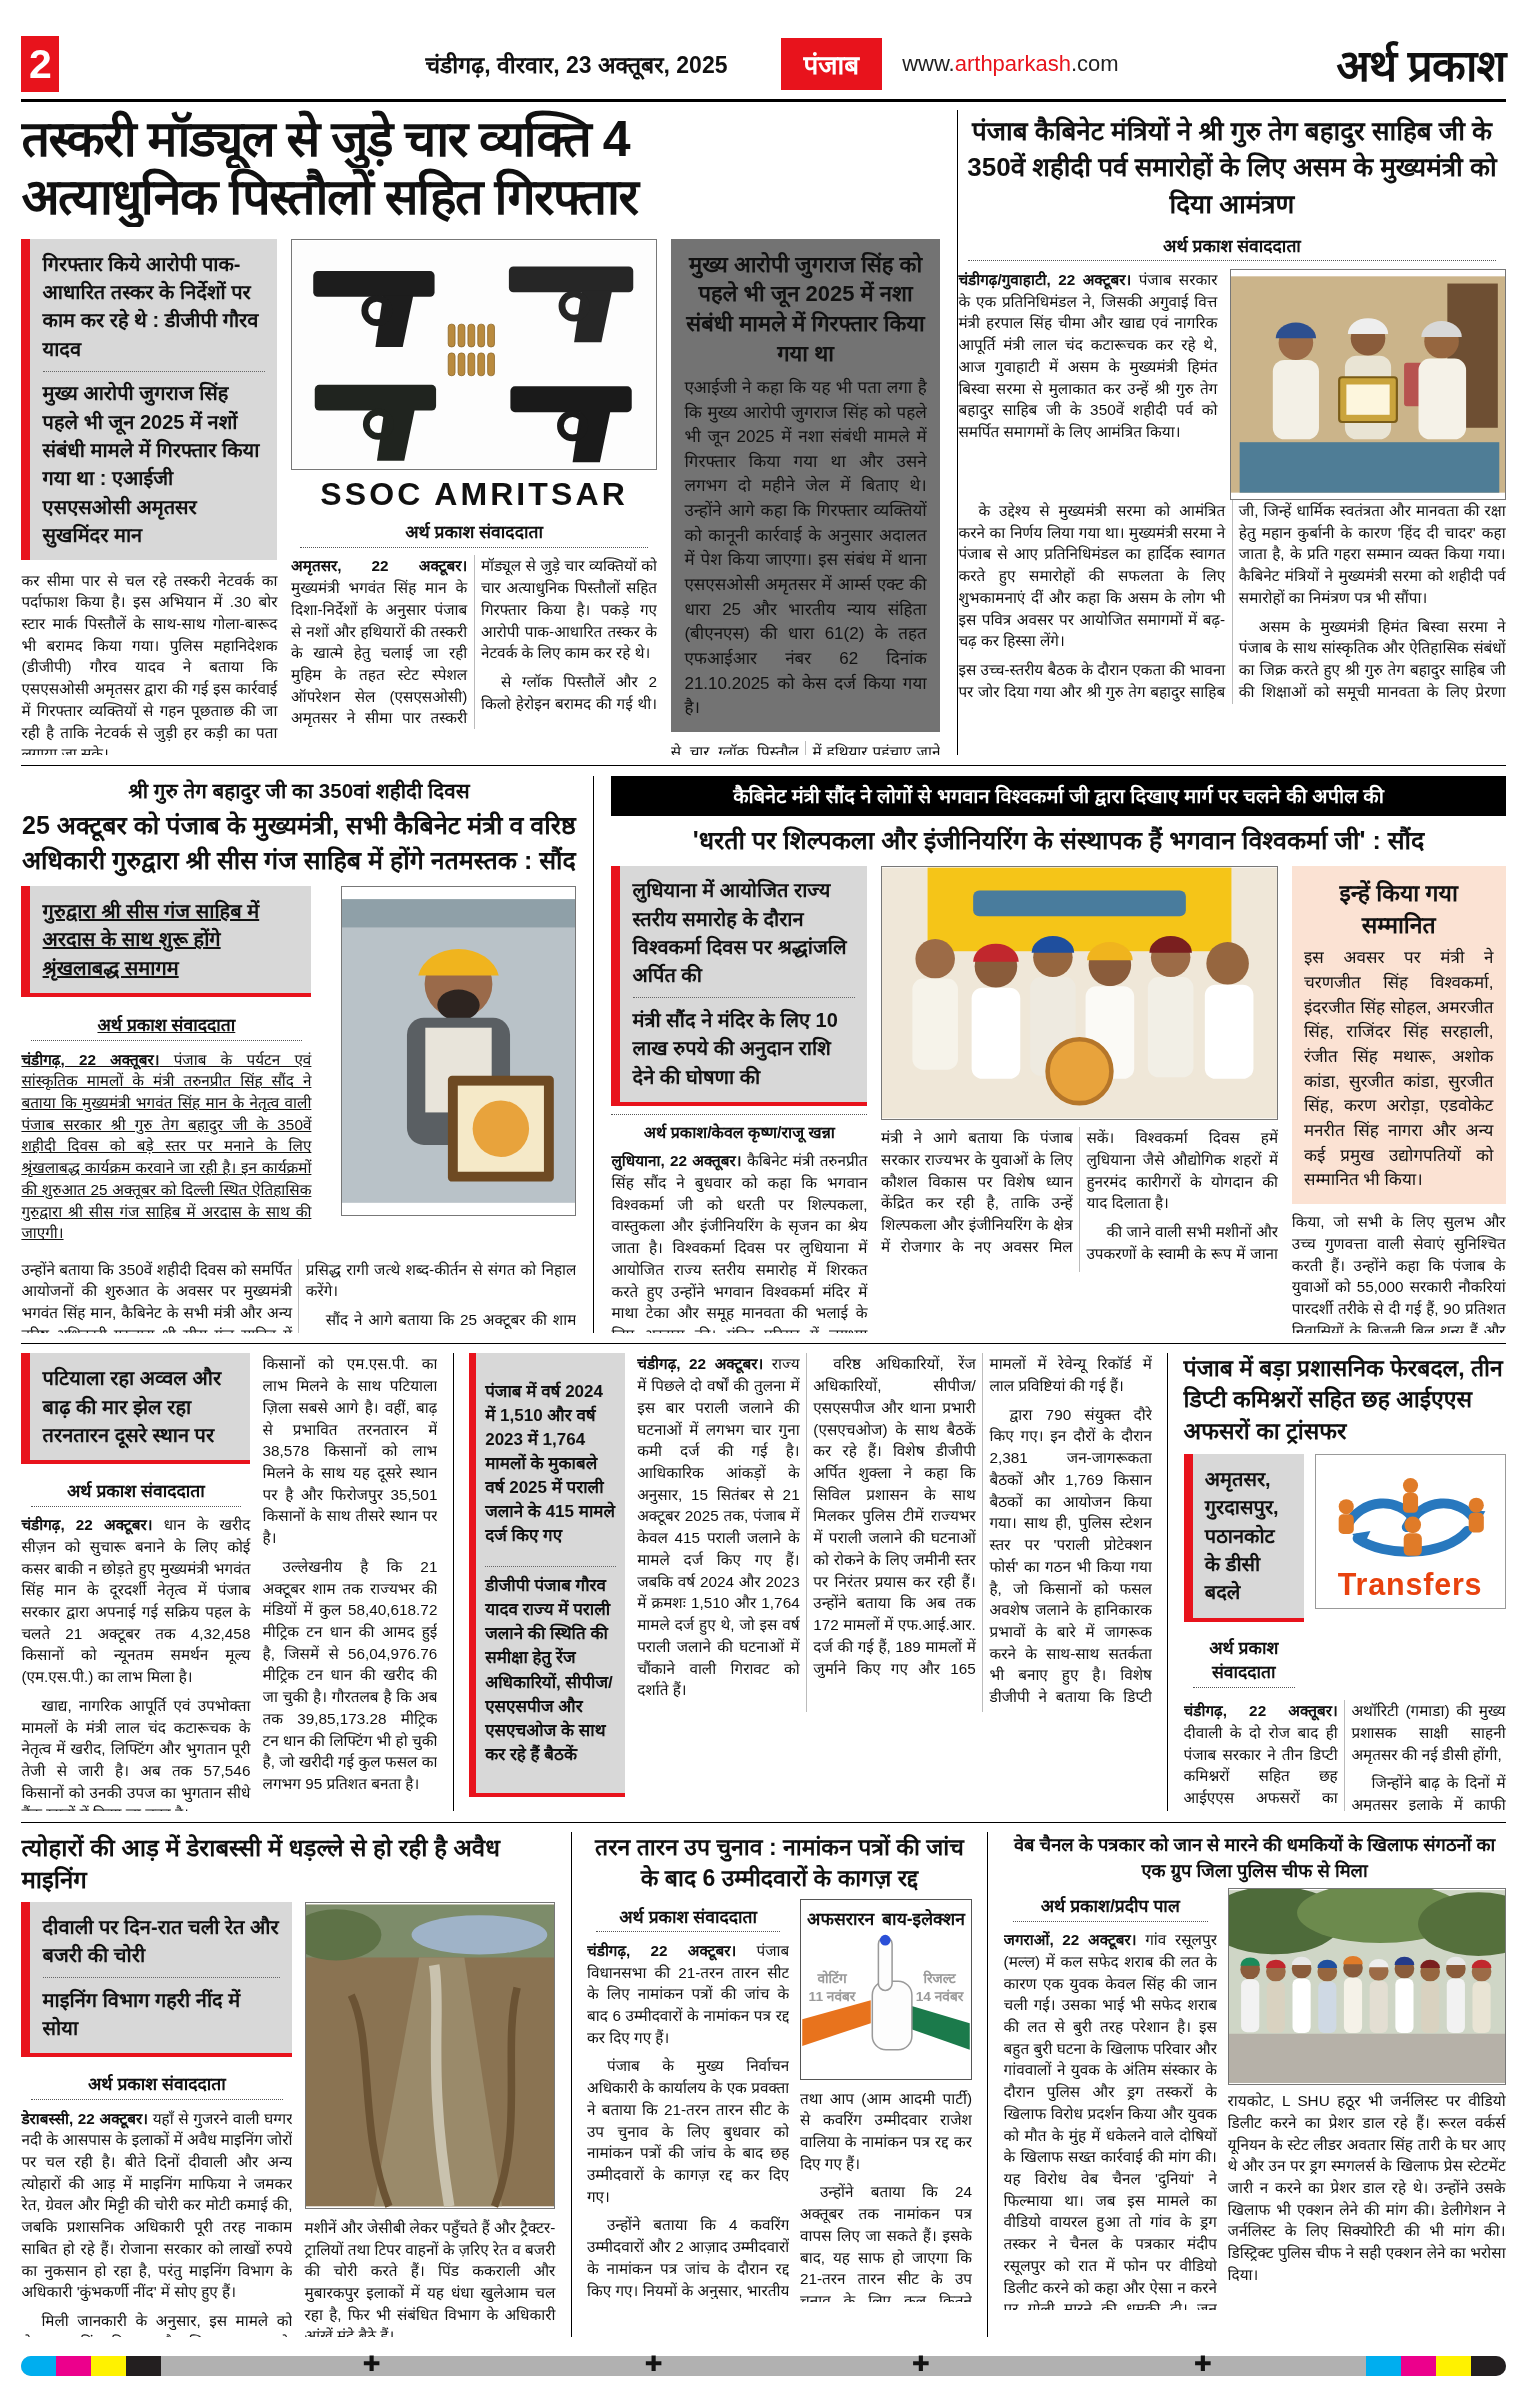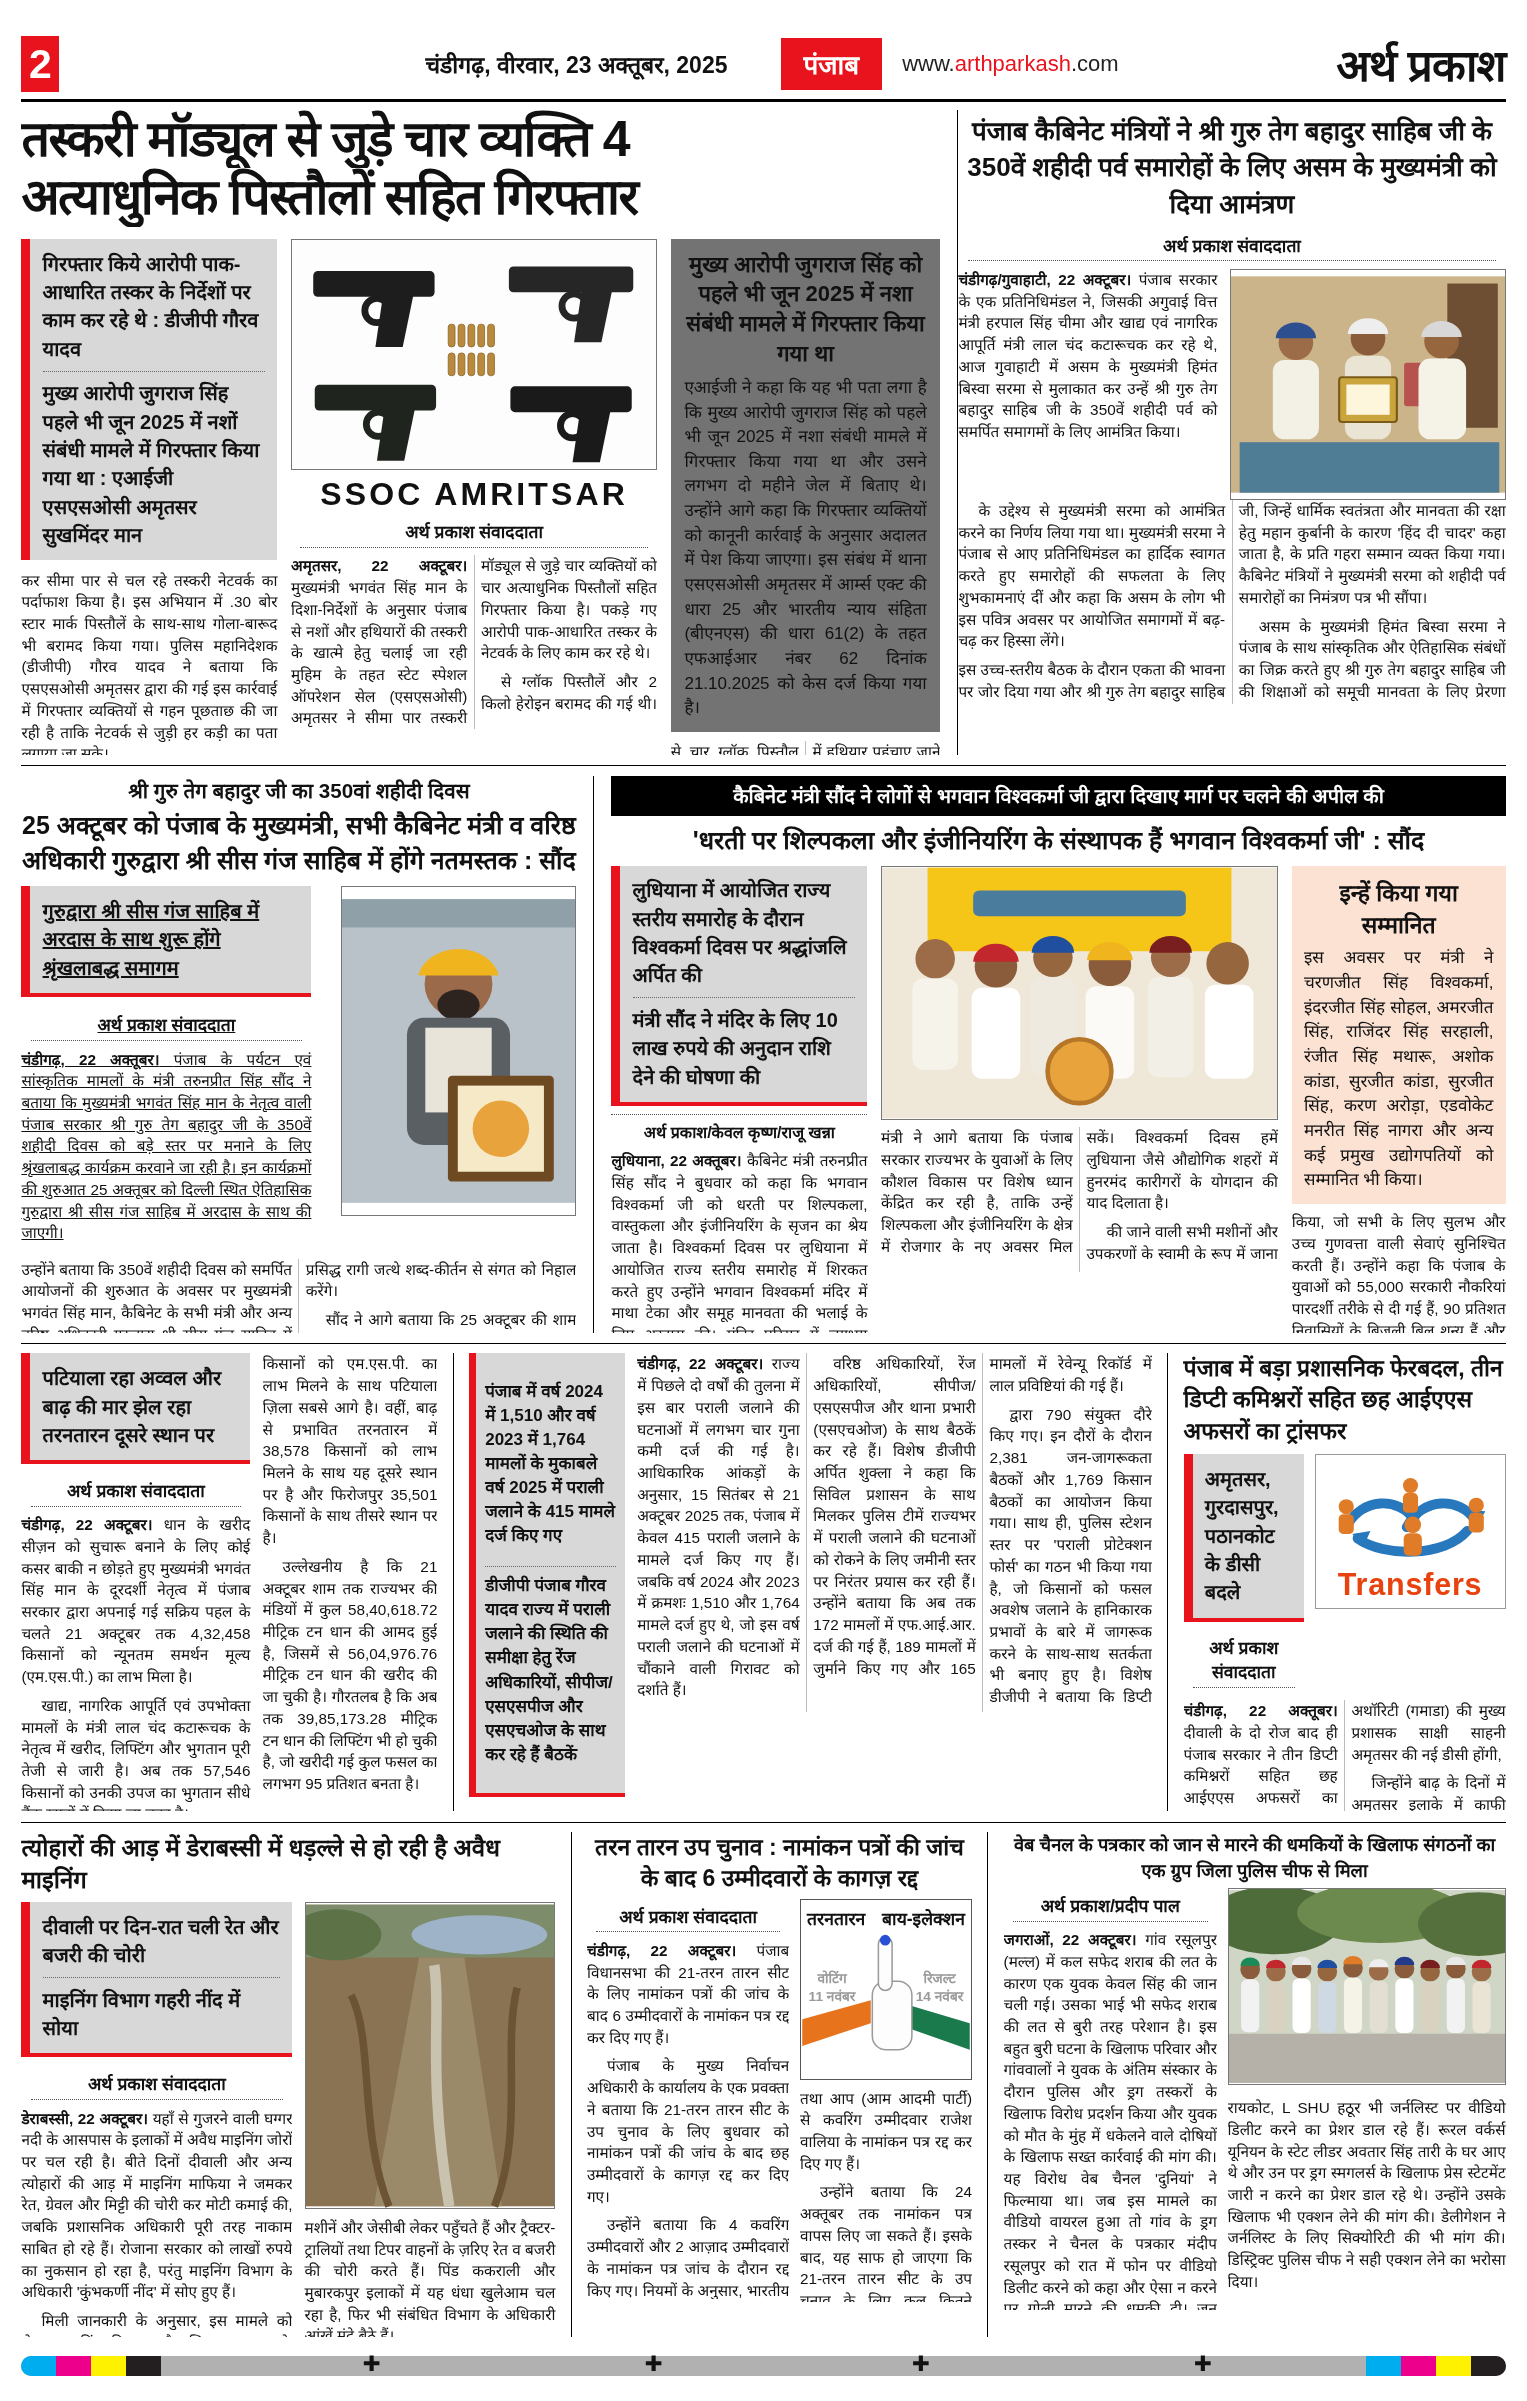"तरनतारन" span { text: तरनतारन -> अफसरारन }
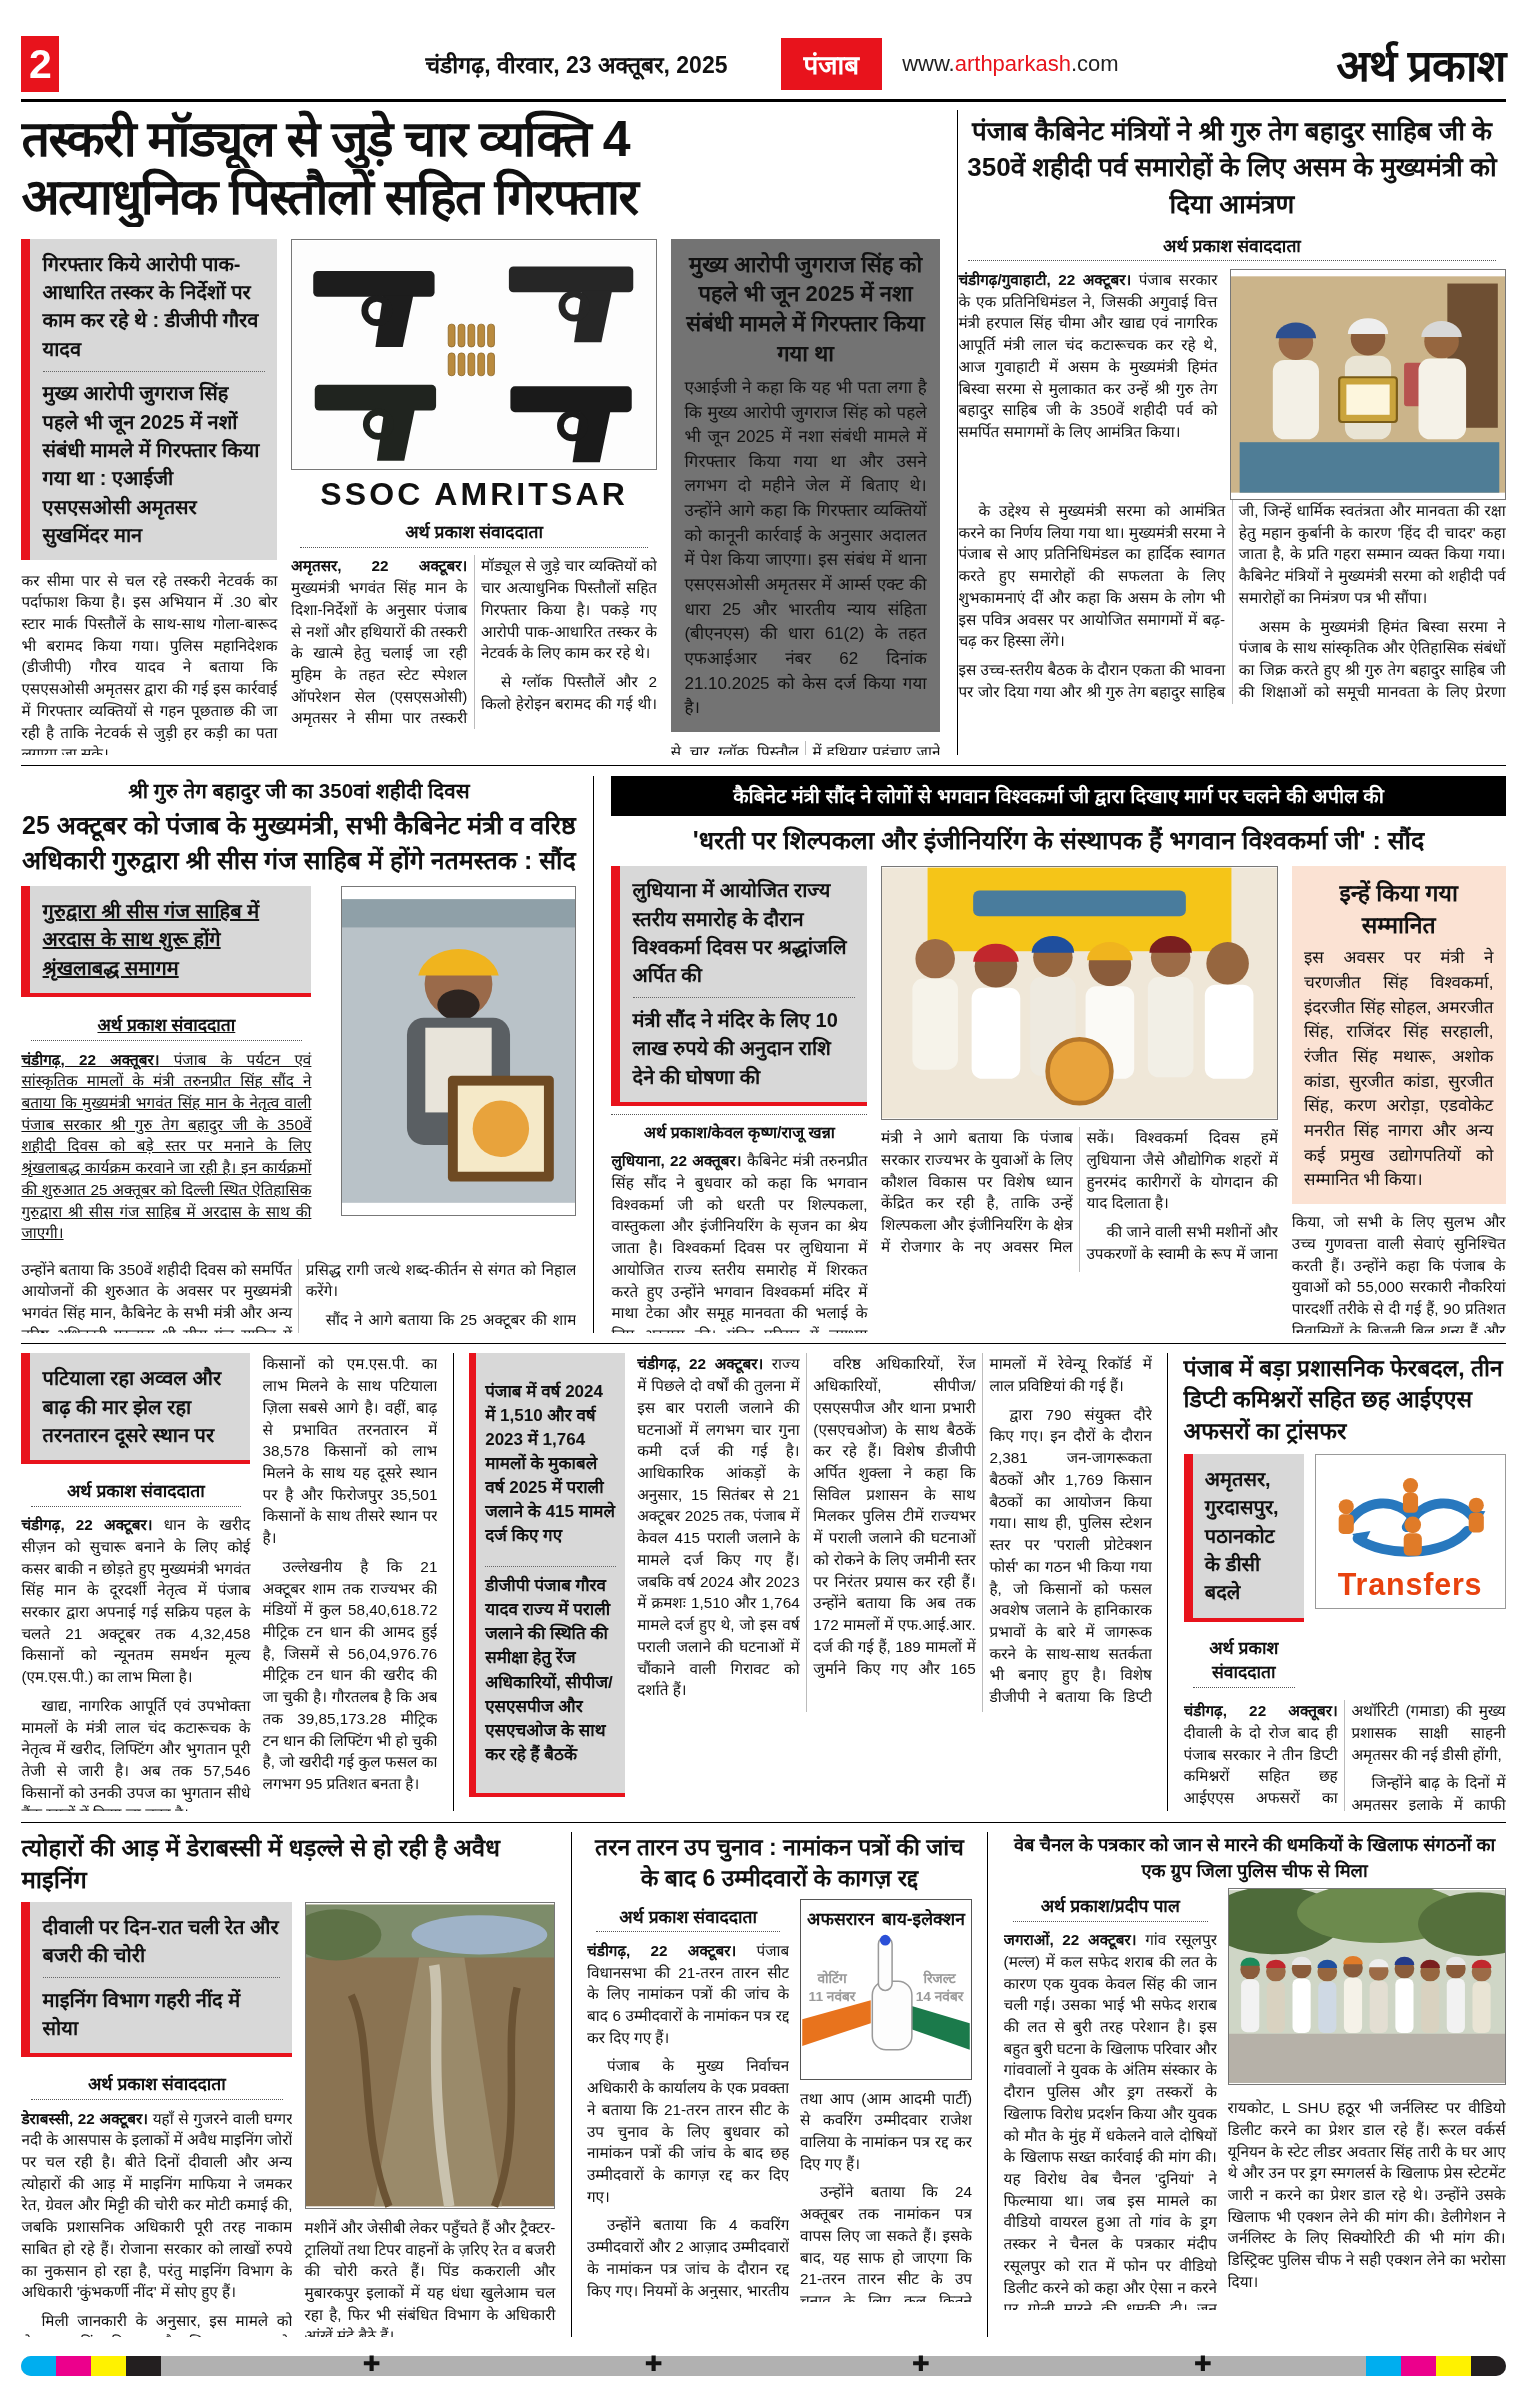"रायकोट, L SHU हठूर भी" div.clip { margin-top: 12px -> 5px }
